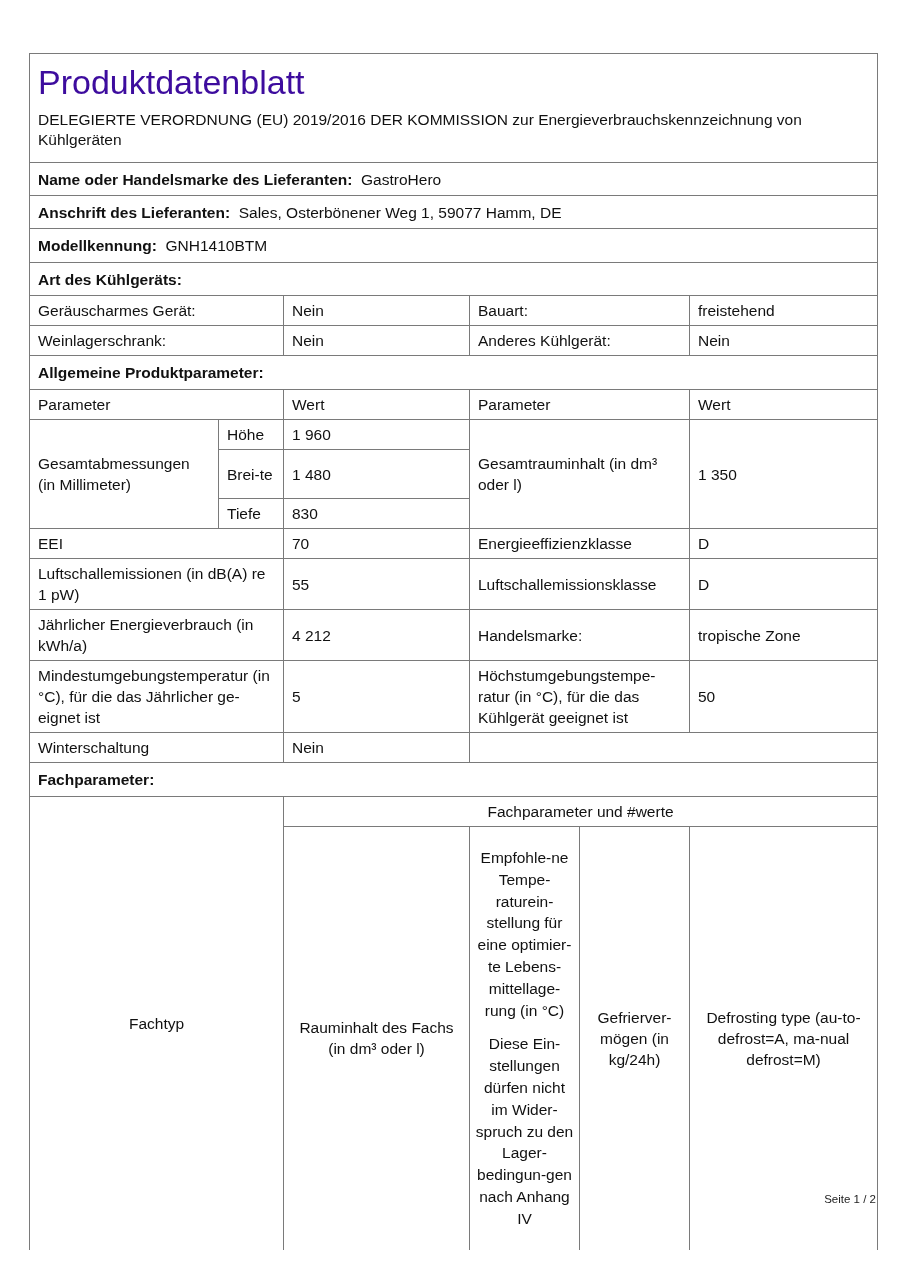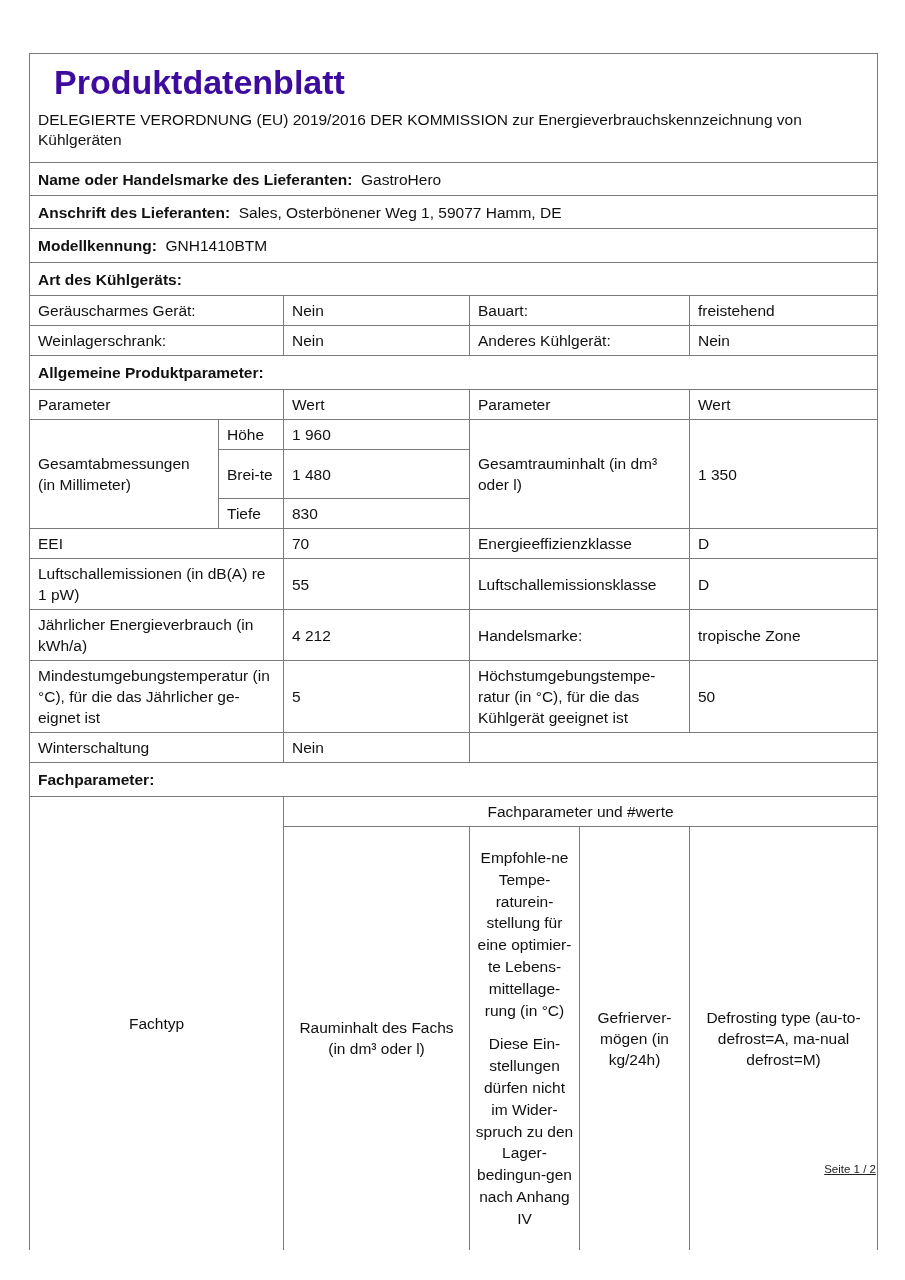"Produktdatenblatt" .doc-title { font-weight: bold -> normal; margin: 0 0 6px 16px -> 0 0 6px 0 }
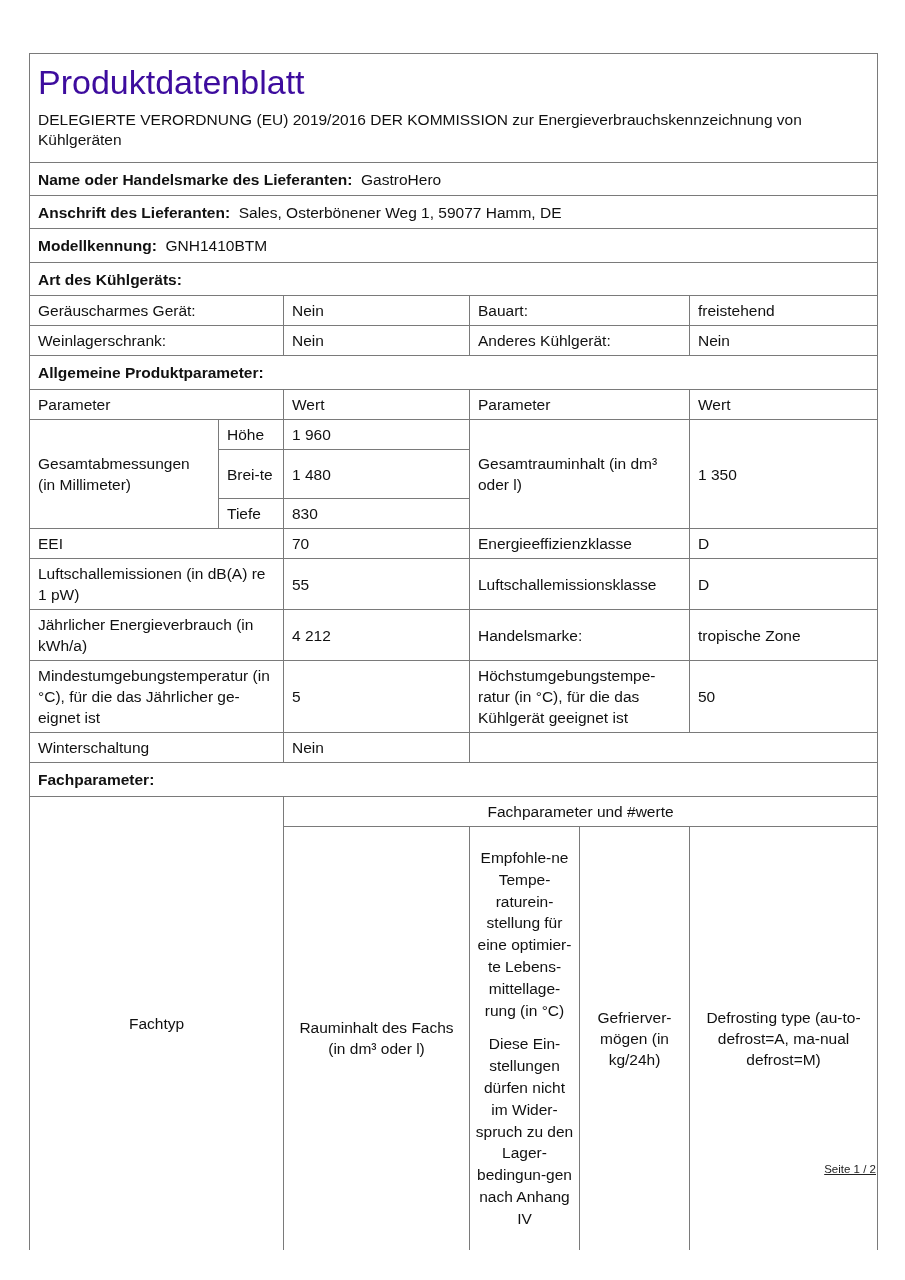"Seite 1 / 2" .footer { text-decoration: underline -> none; top: 1163px -> 1193px }
